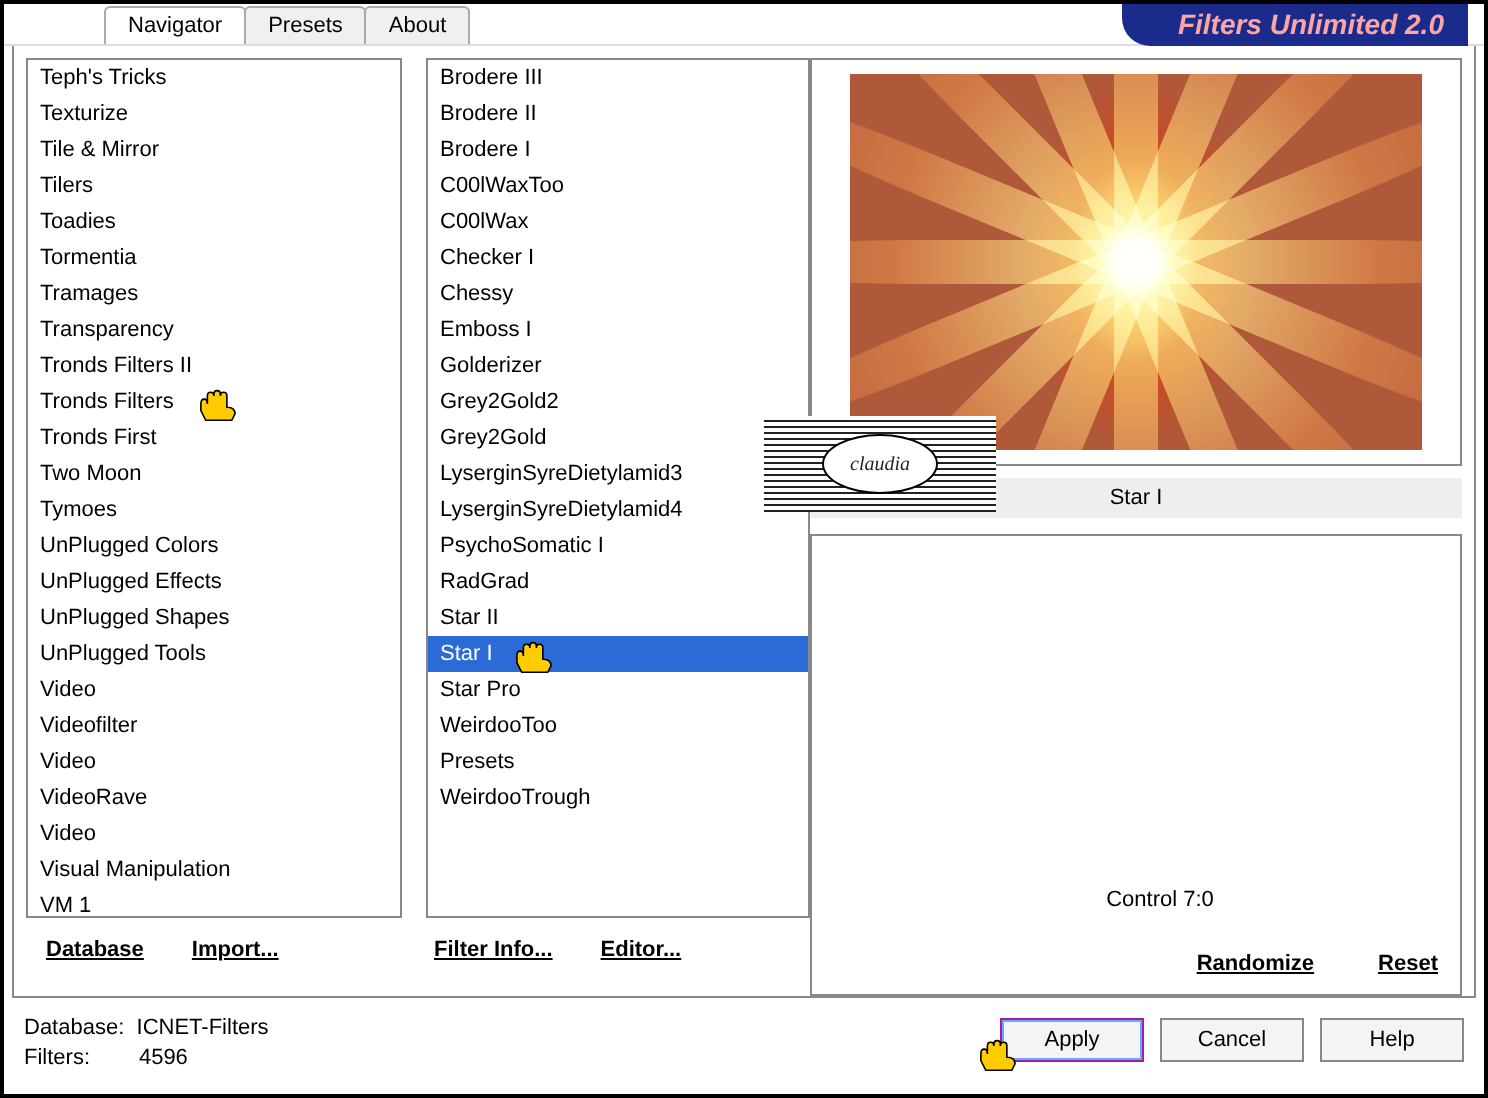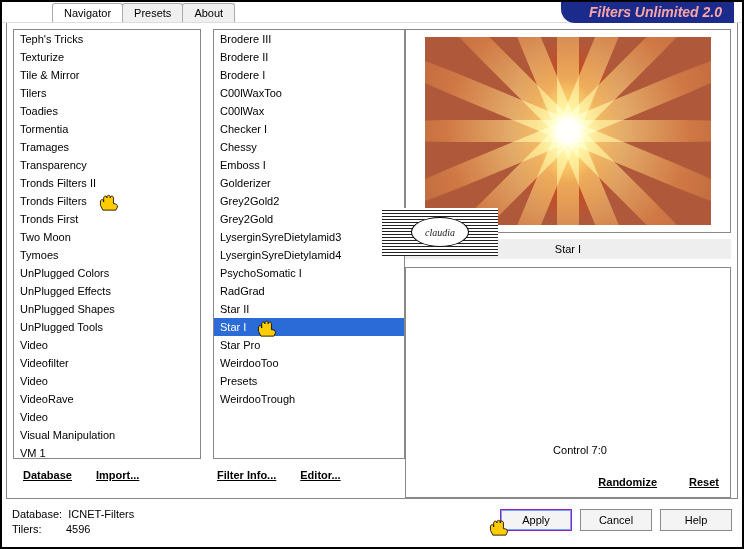"Tilers:" span { text: Tilers -> Filters }
